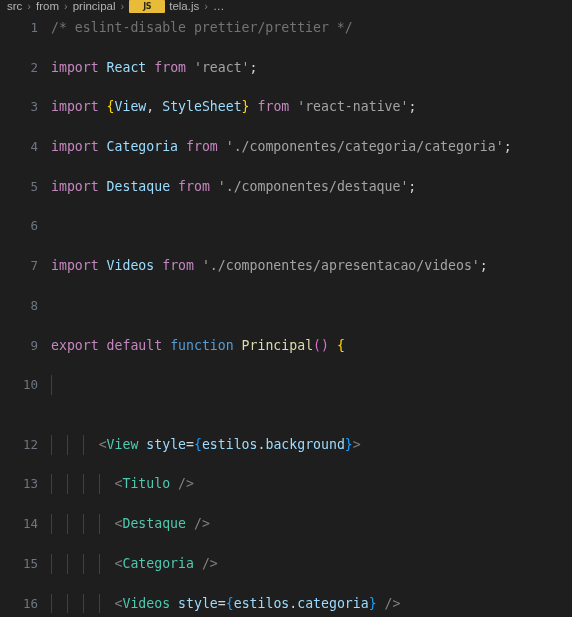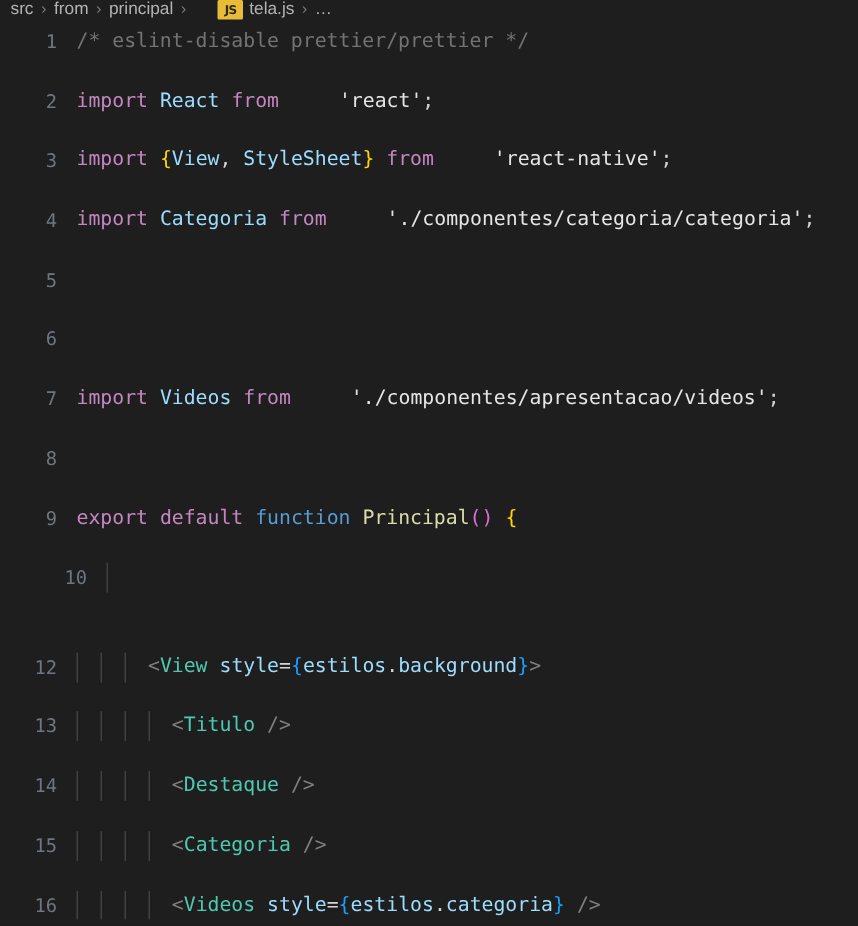"JS" .js-icon { margin: 0 3px 0 17px -> 0 3px 0 1px; width: 17px -> 36px }
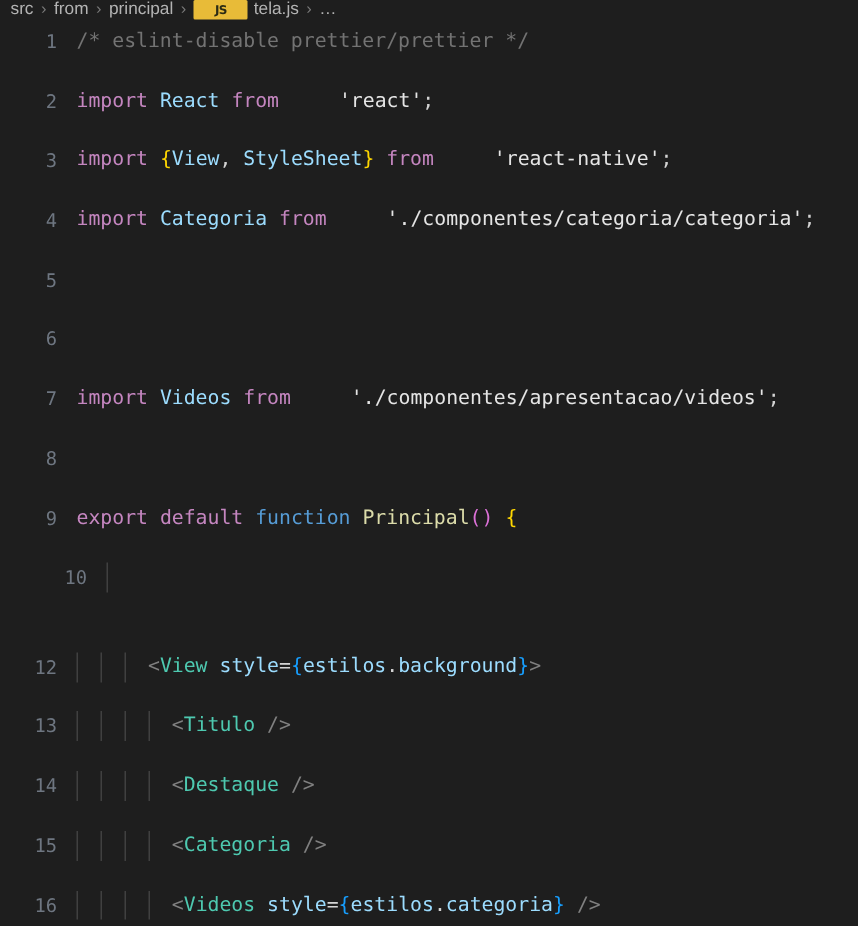"'react'" .t-string { color: #e5e5e5 -> #a3a3a3; margin-left: 32px -> none }
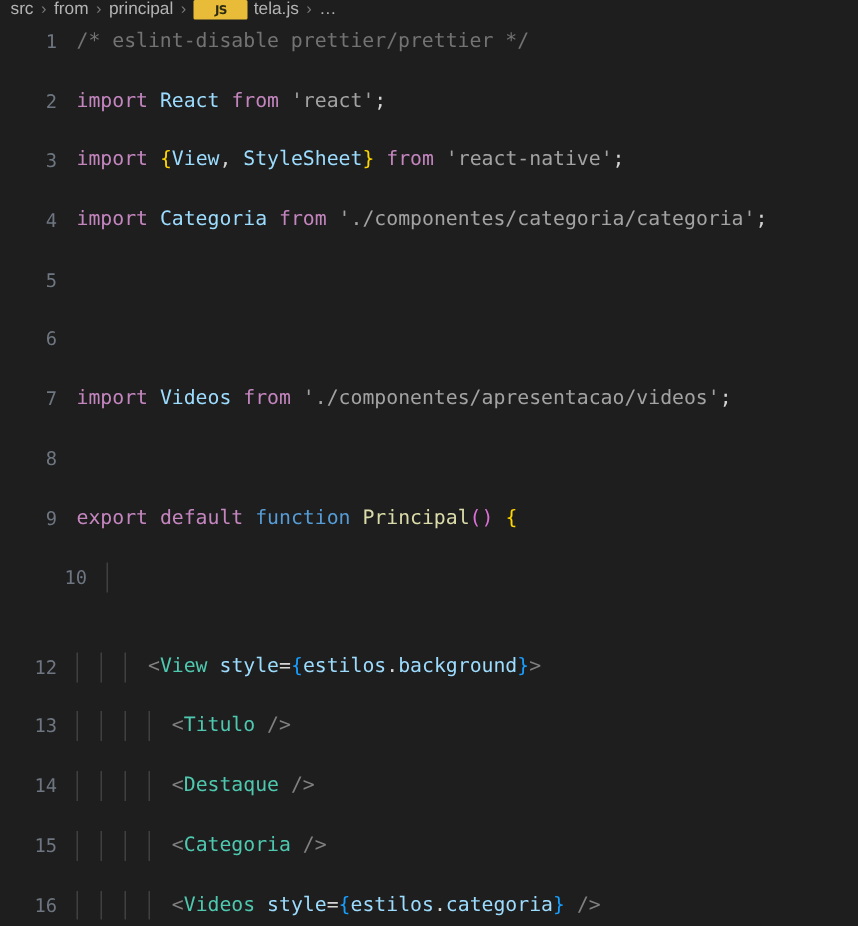"import Destaque from" span.content { html: none -> <span><span>import</span><span> </span><span>Destaque</span><span> </span><span>from</span><span> </span><span>'./componentes/destaque'</span><span>;</span></span> }
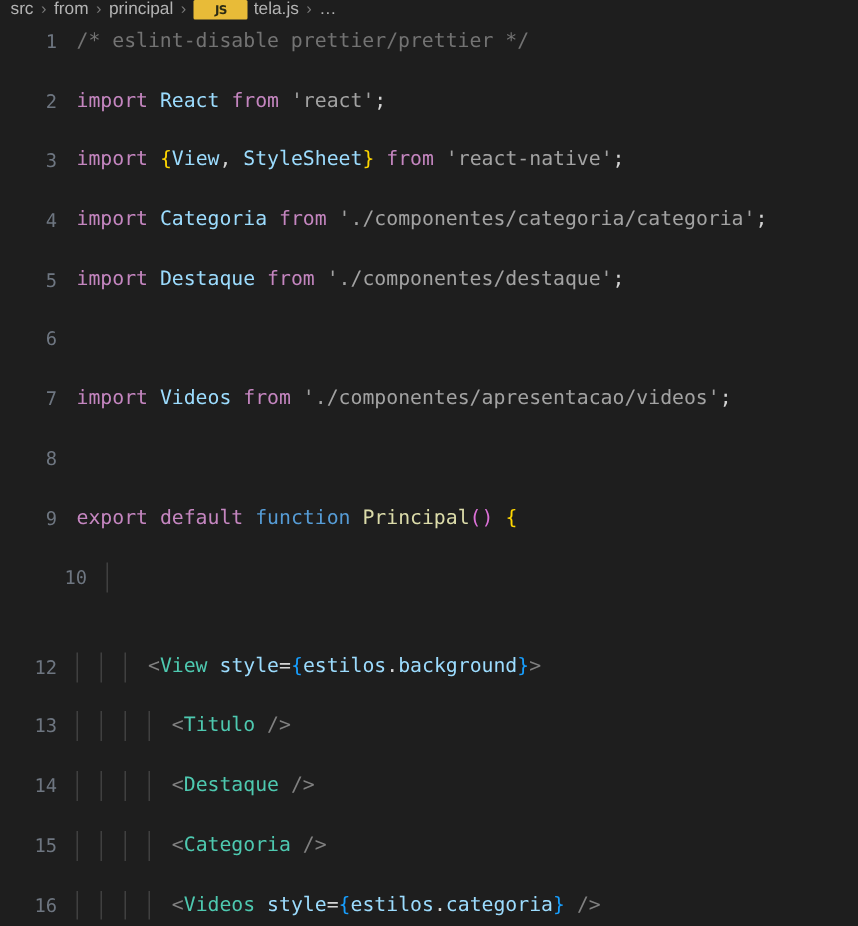"10" div.code-line { margin-left: 20px -> none }
